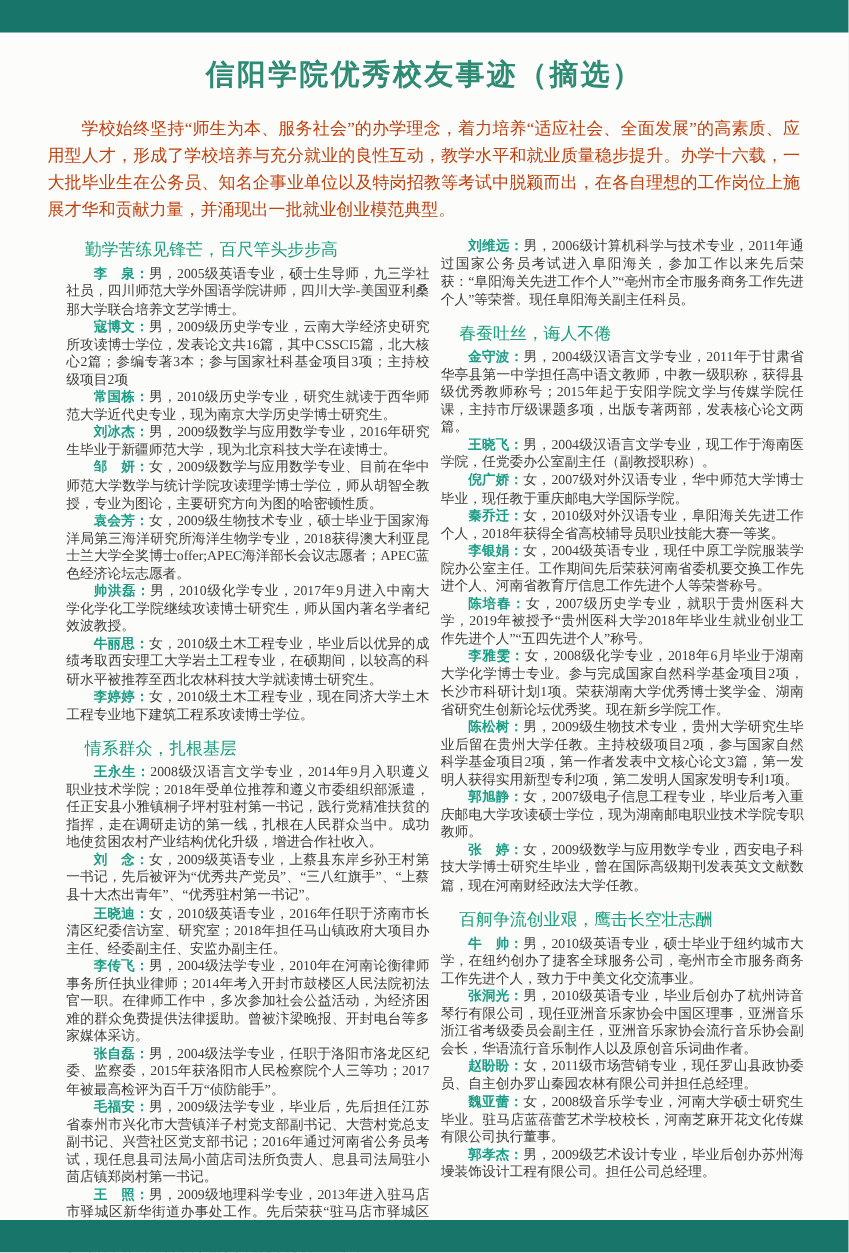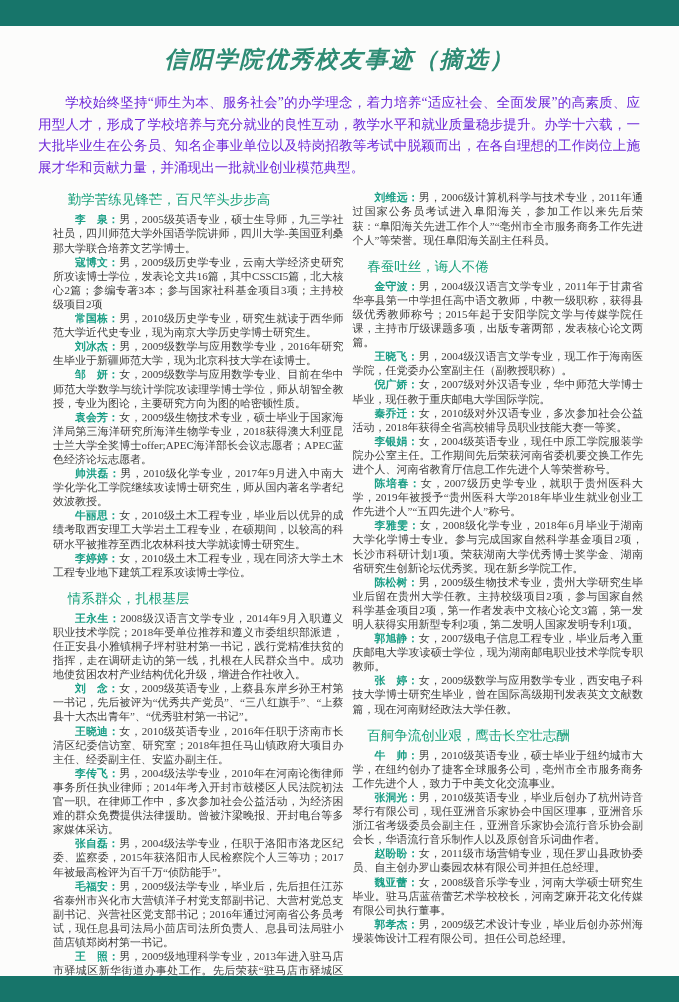"信阳学院优秀校友事迹（摘选）" .title { font-style: italic -> none }
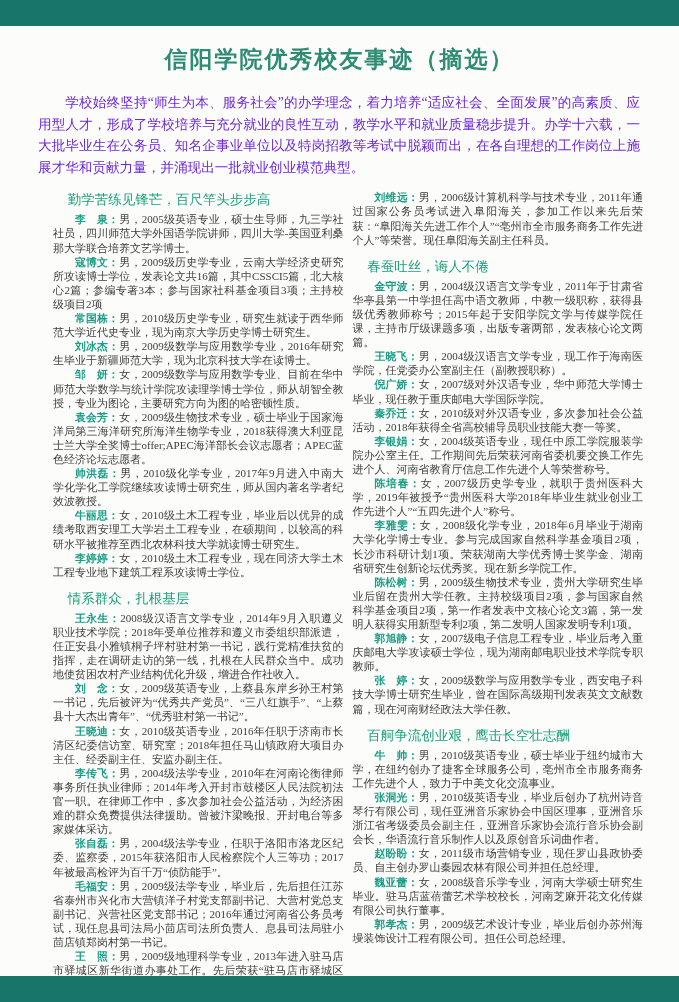"学校始终坚持“师生为本、服务社会”的办学理念，着力培养“适应社会、全面发展”的高" .intro { color: #6d28d9 -> #c2410c }
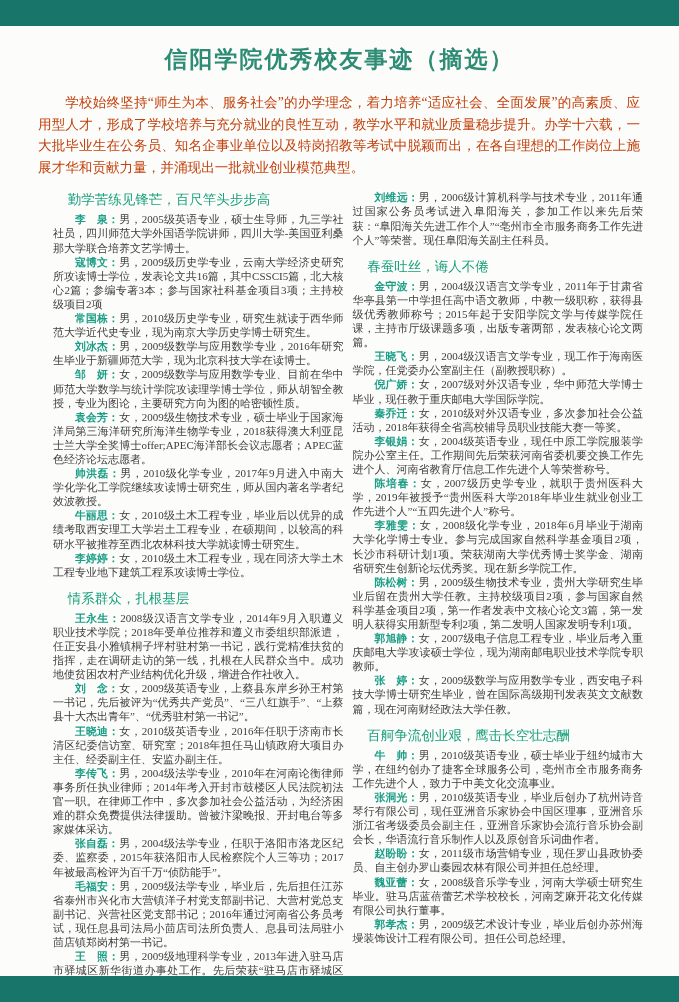"女，2010级对外汉语专业，多次参加社会公益活动，2018年获得全省高校辅导员职" span.entry-text { text: 多次参加社会公益活动 -> 阜阳海关先进工作个人 }
